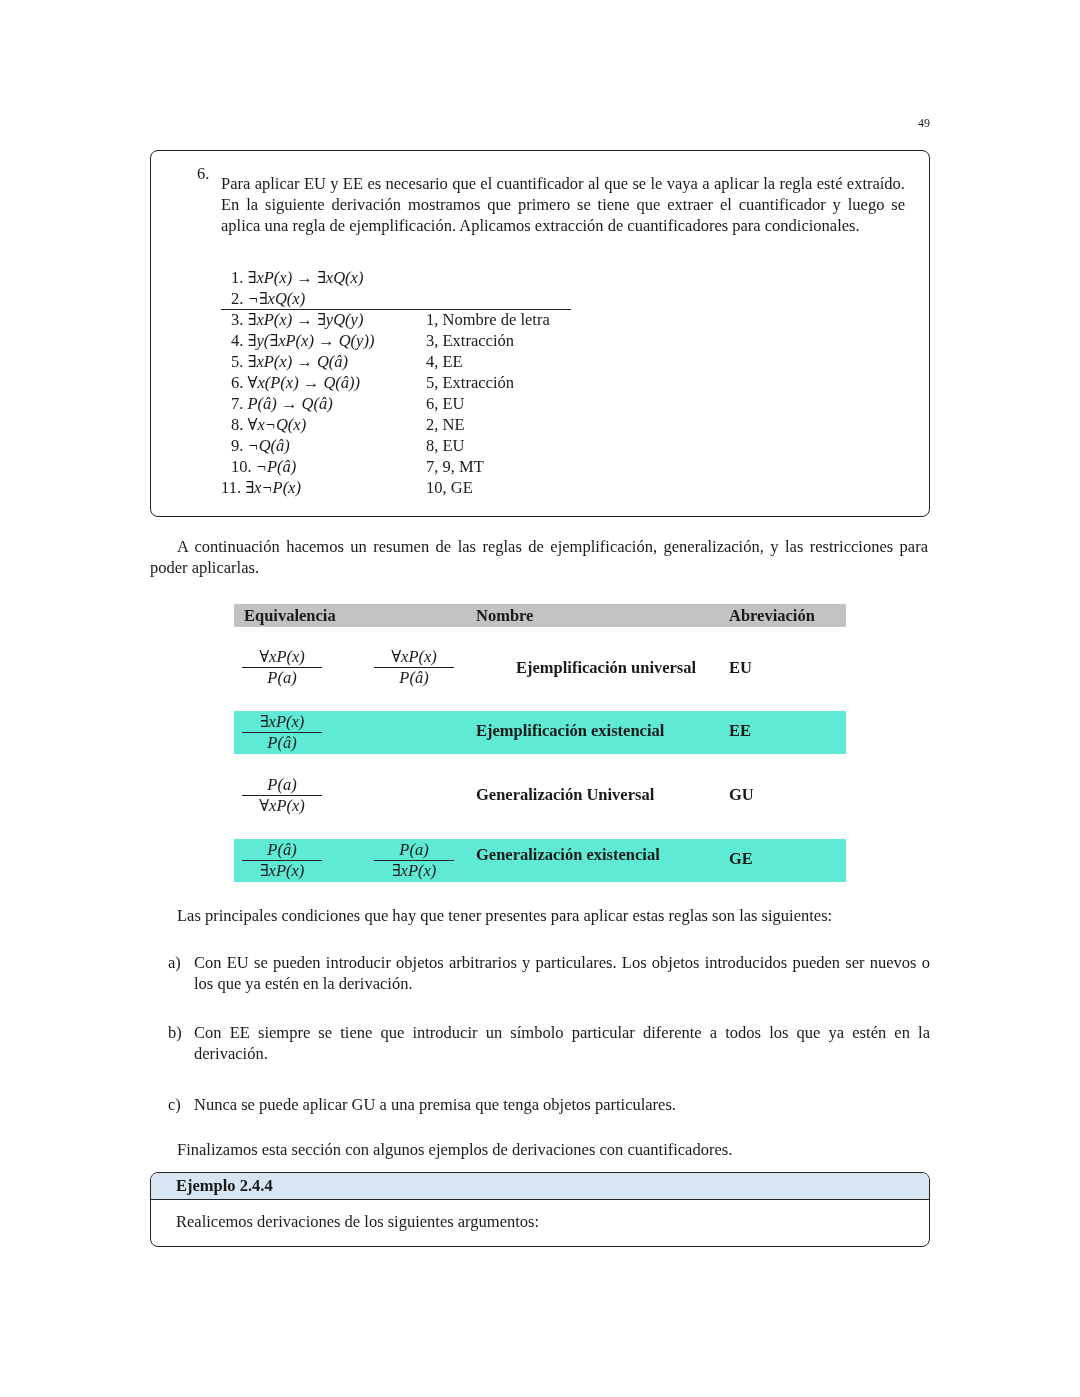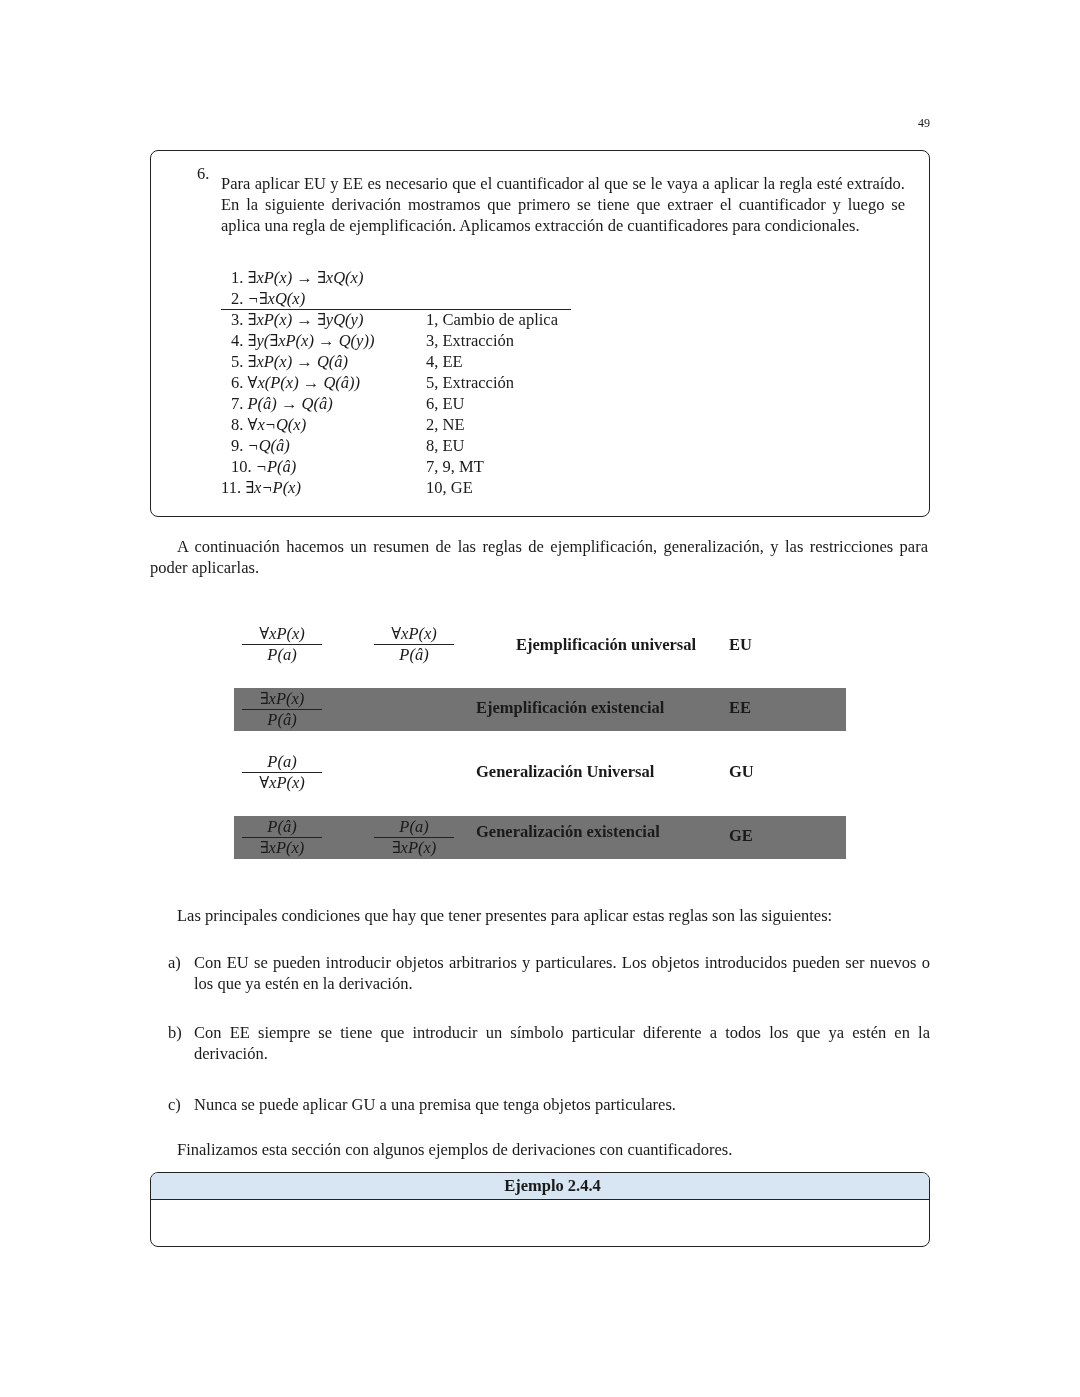"1, Cambio de aplica" span.j { text: Cambio de aplica -> Nombre de letra }
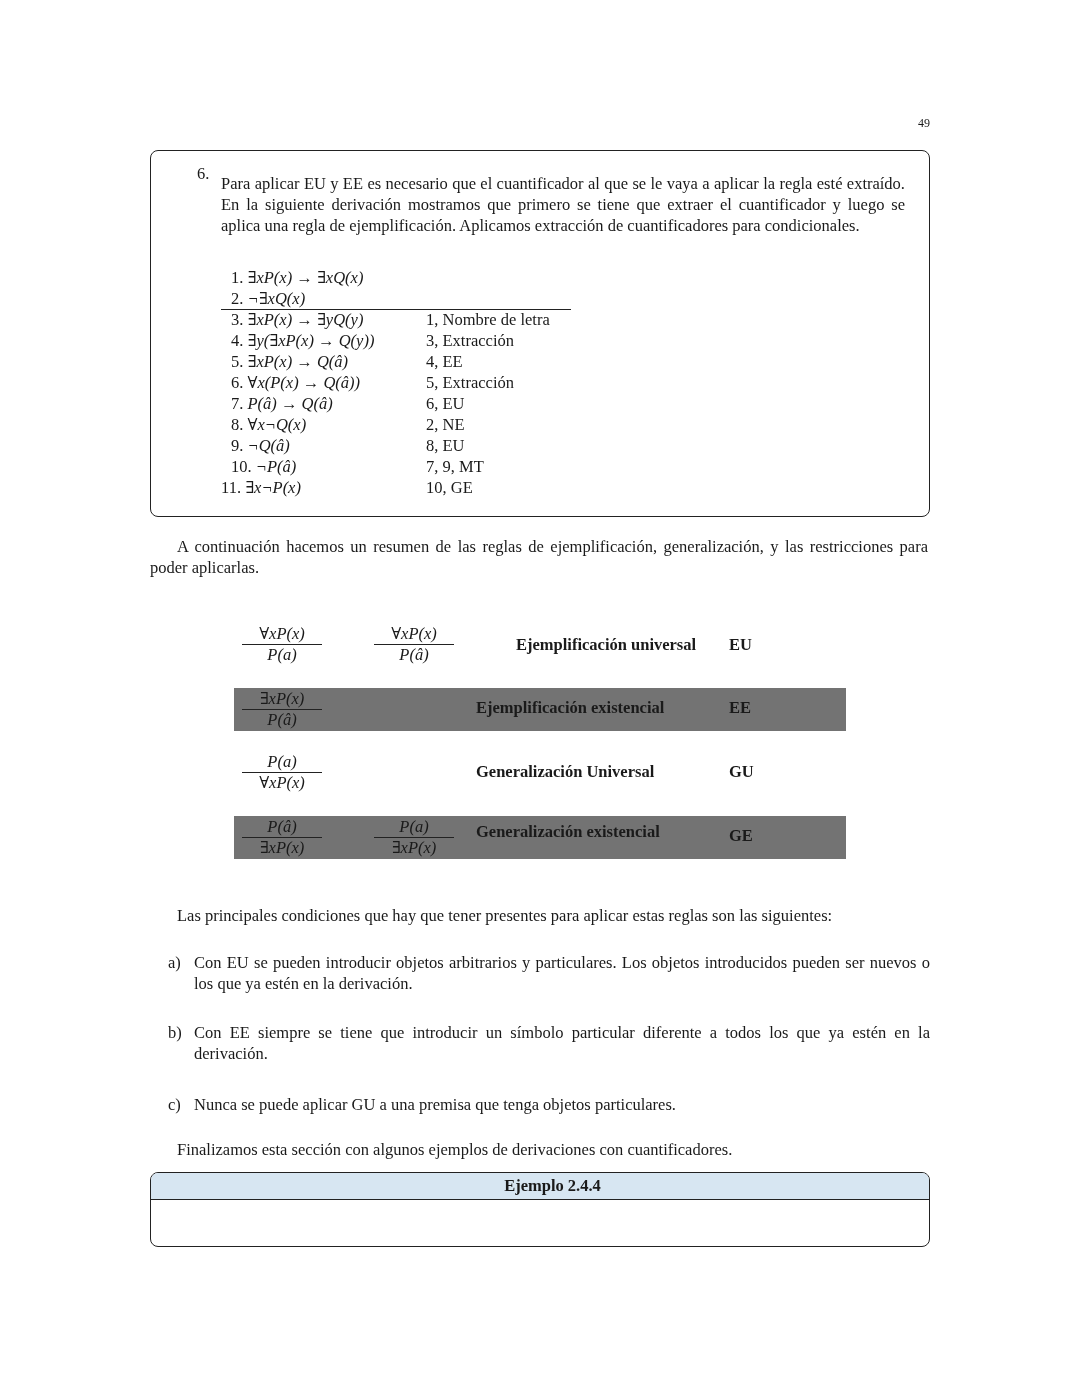"Equivalencia" div.thead { html: none -> <div> <span>Equivalencia</span> <span>Nombre</span> <span>Abreviación</span> </div> }
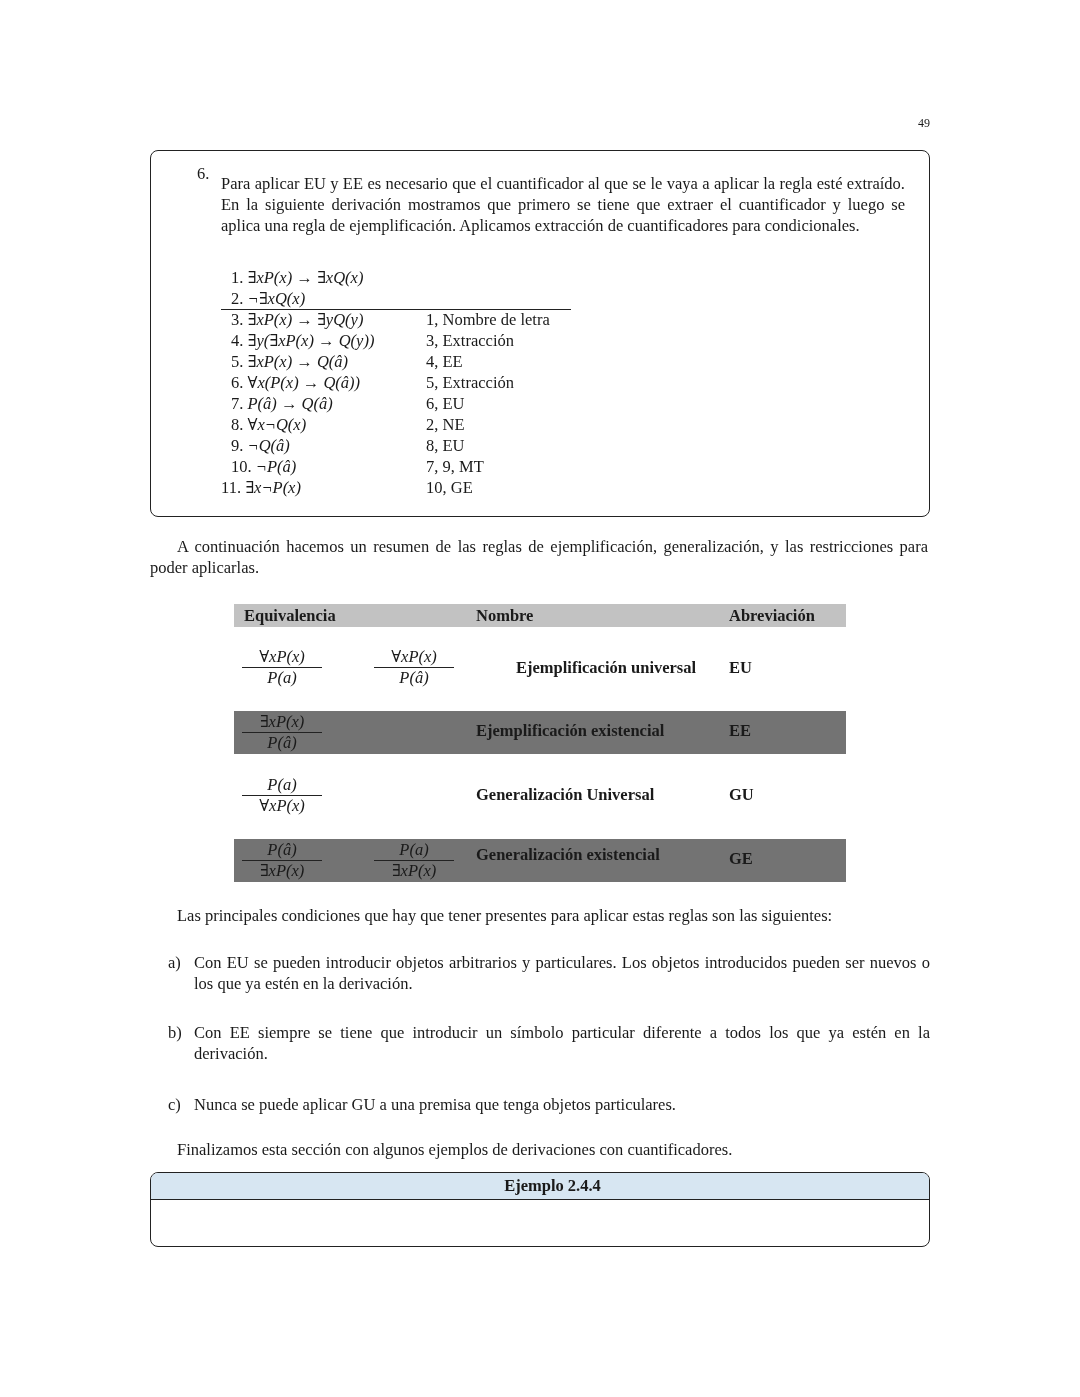"∃xP(x)" .trow.shade { background: #737373 -> #5eead4 }
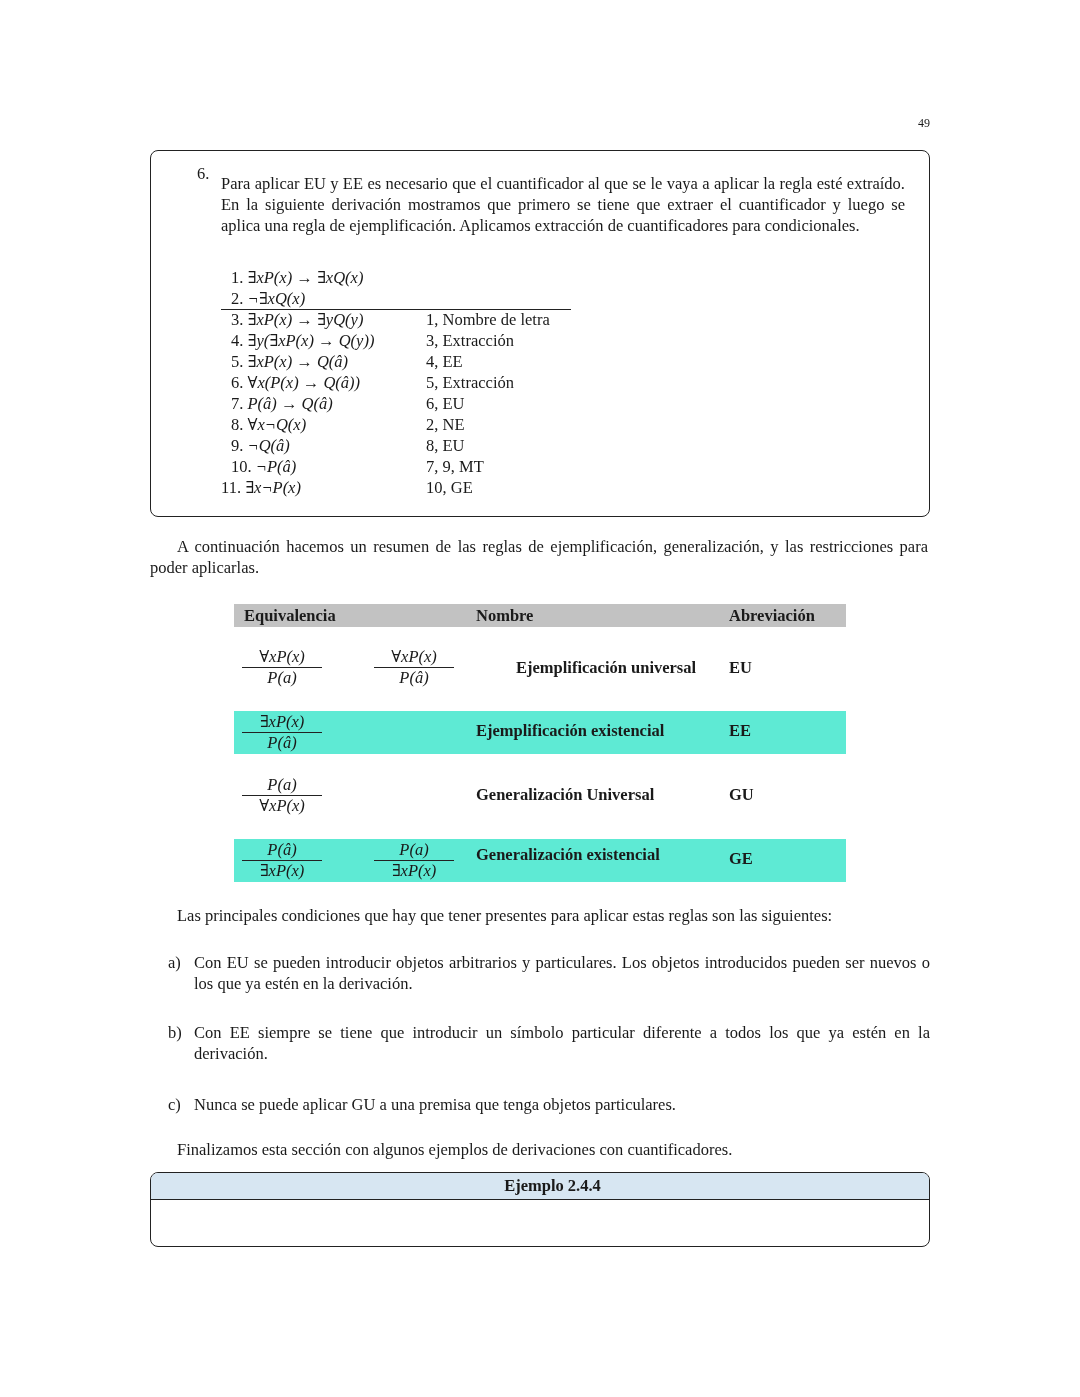"Ejemplo 2.4.4" .ex-head { text-align: center -> none }
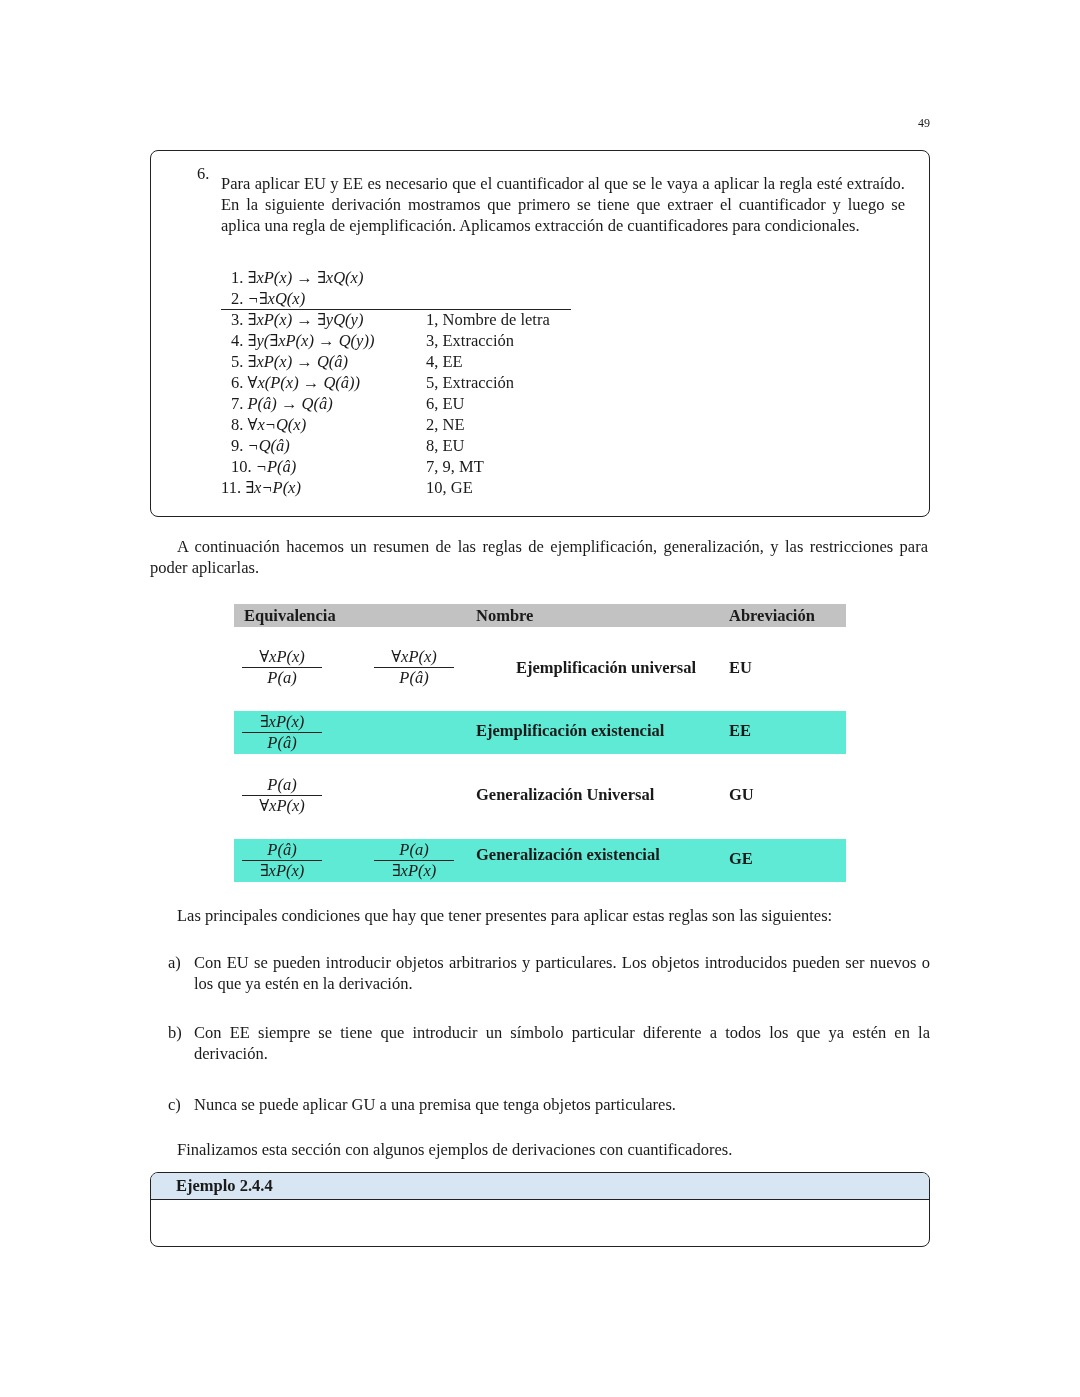"Realicemos derivaciones de los" div.ex-body { html: none -> <div>Realicemos derivaciones de los siguientes argumentos:</div> }
